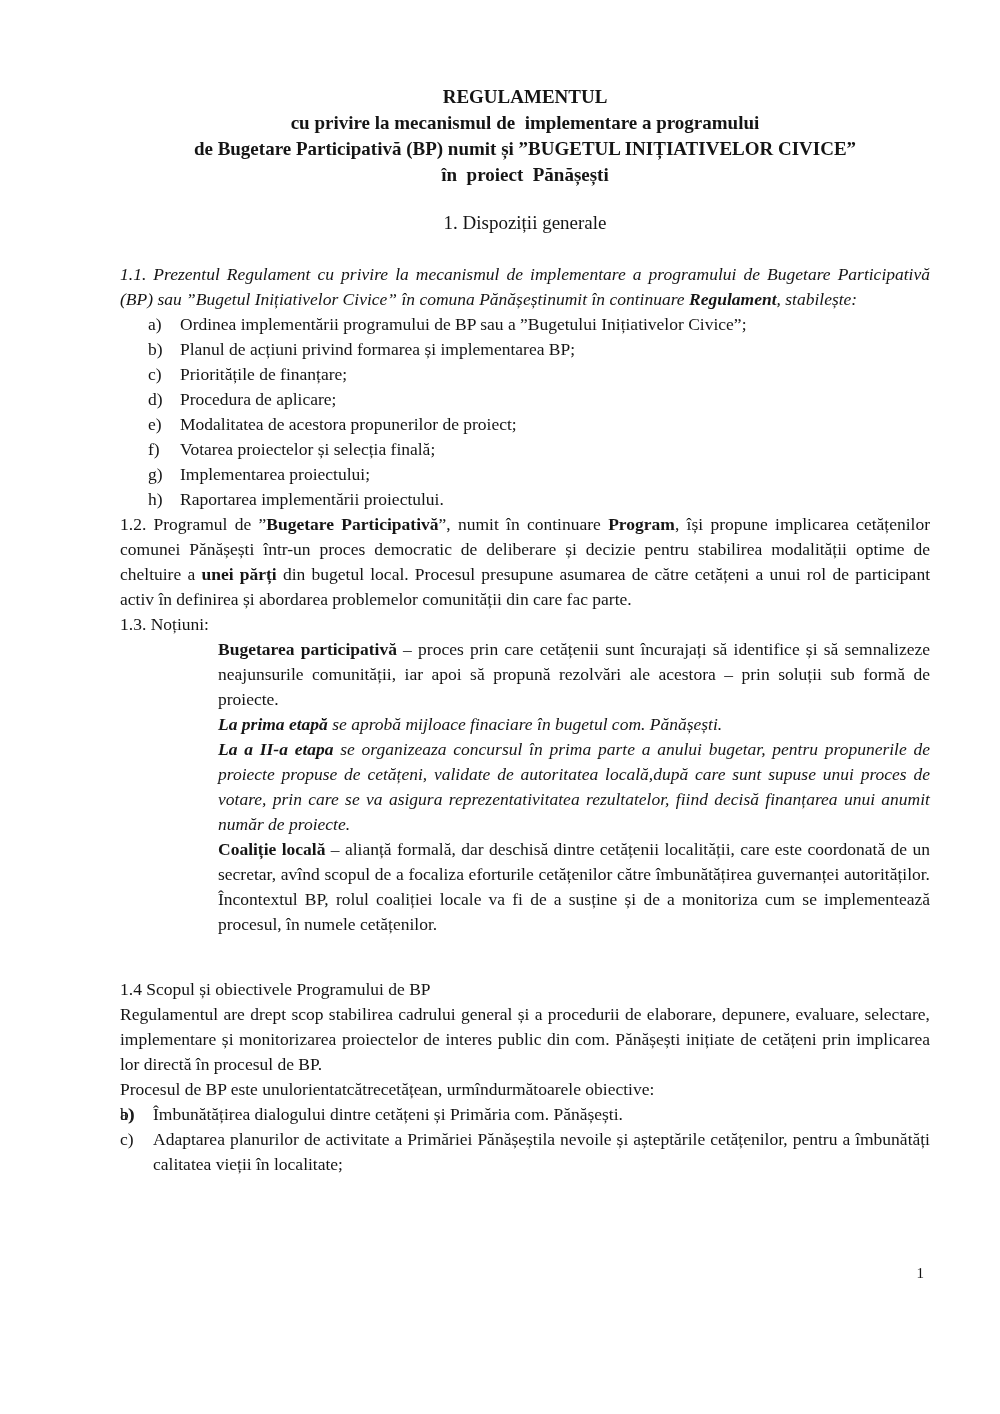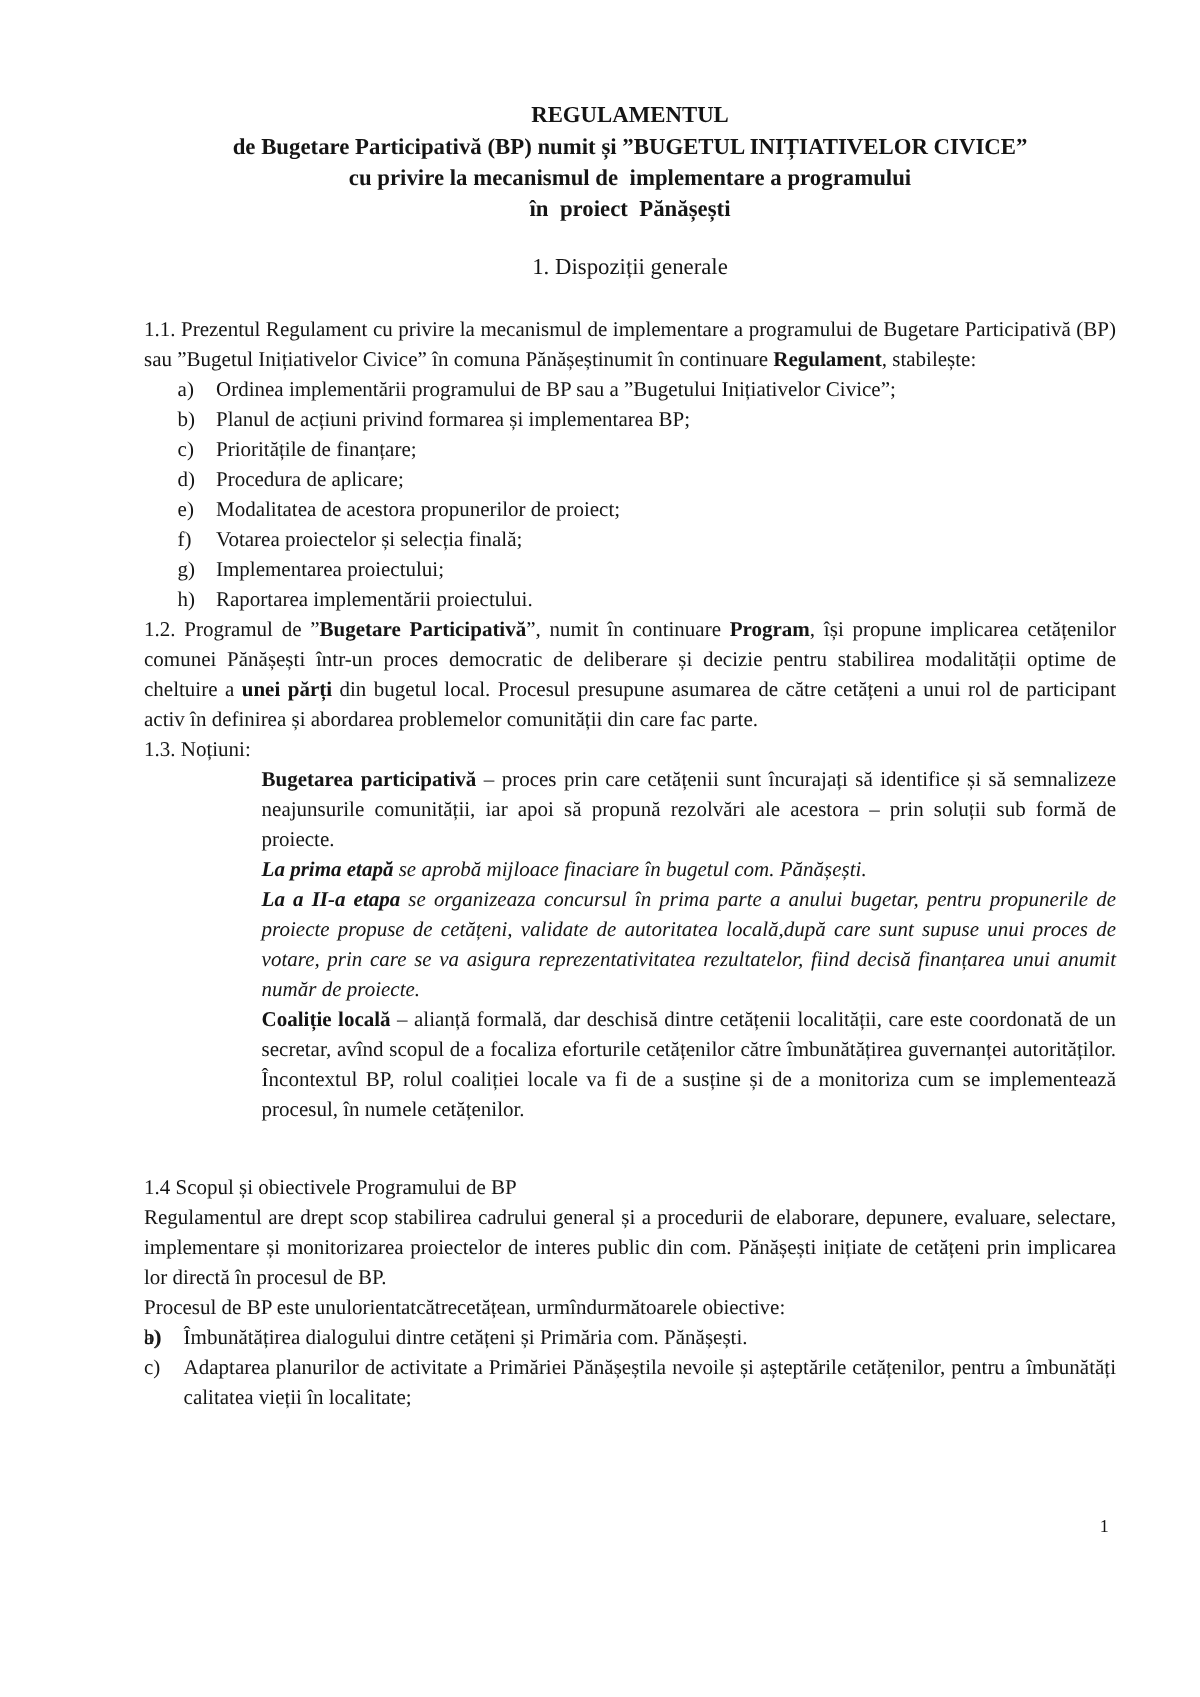"de Bugetare Participativă (BP) numit" div.title-line { order: before "cu privire la mecanismul de" -> after "cu privire la mecanismul de" }
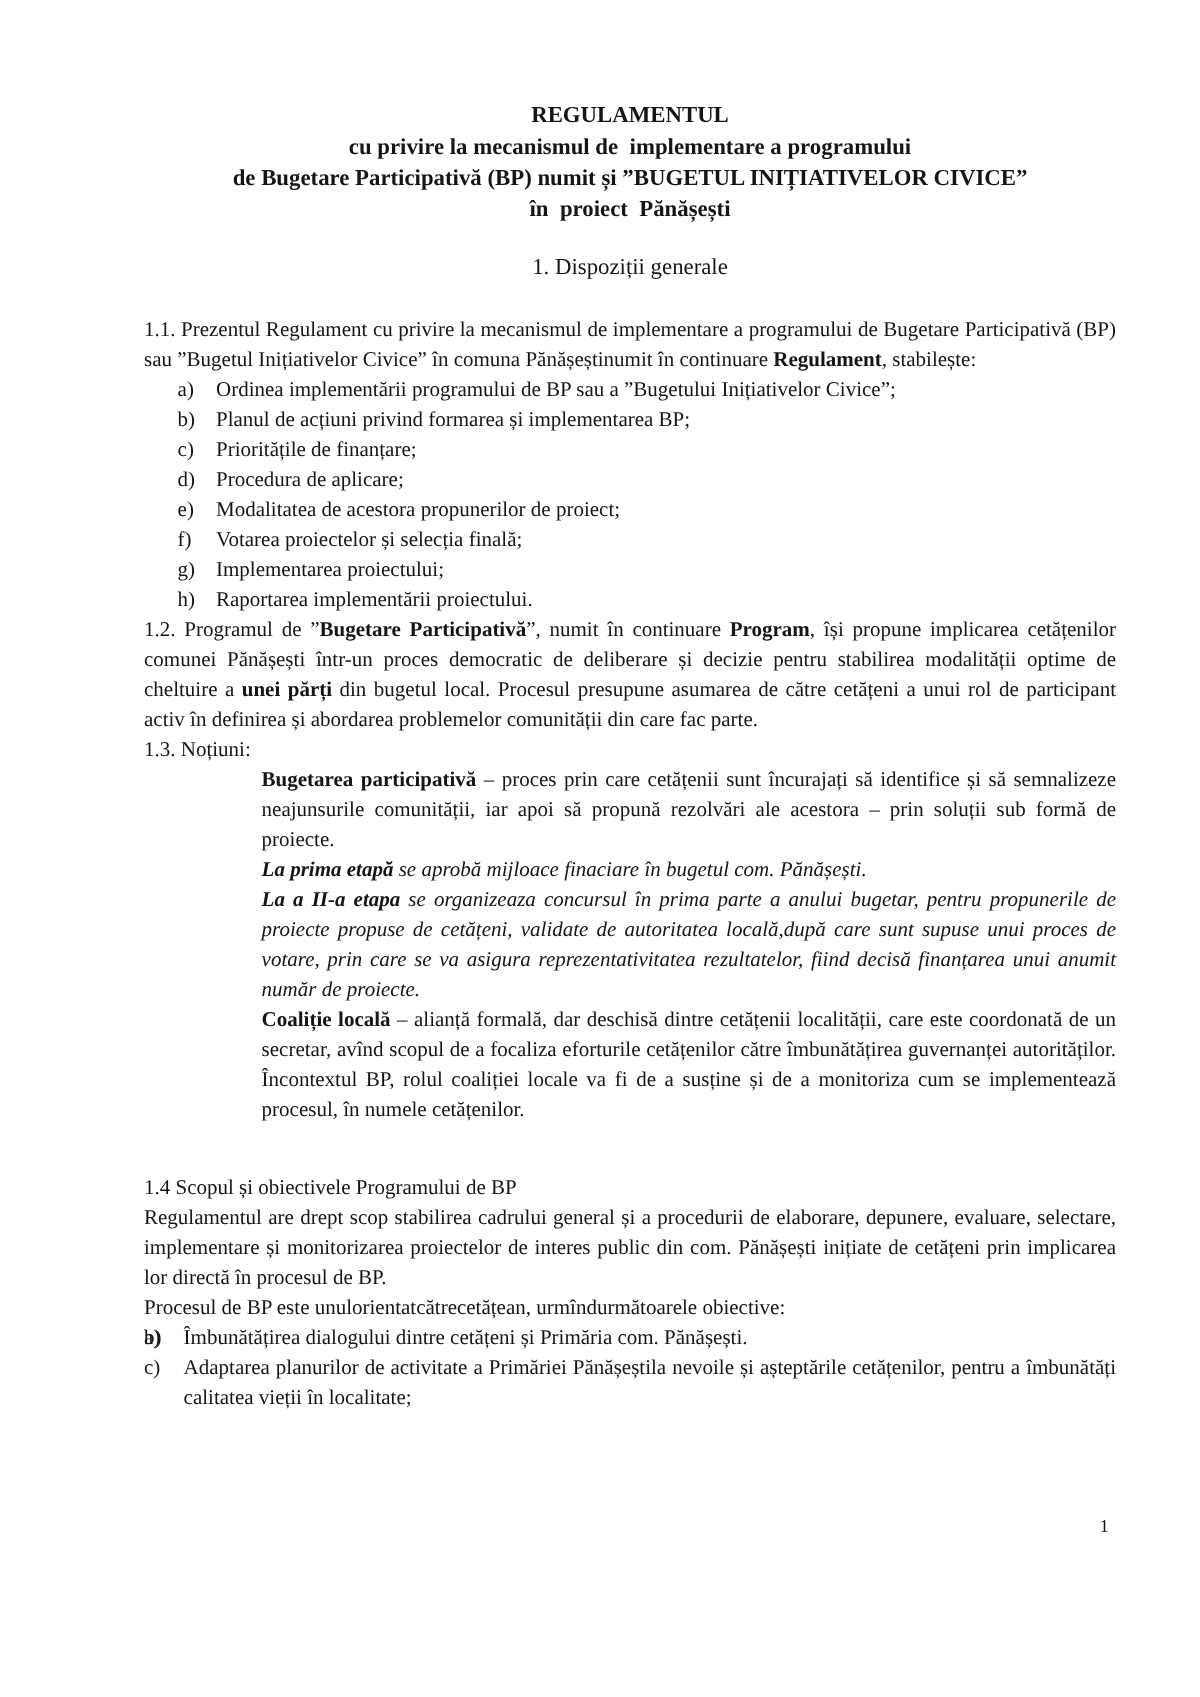"1.1. Prezentul Regulament cu privire" .p-first { font-style: none -> italic }
